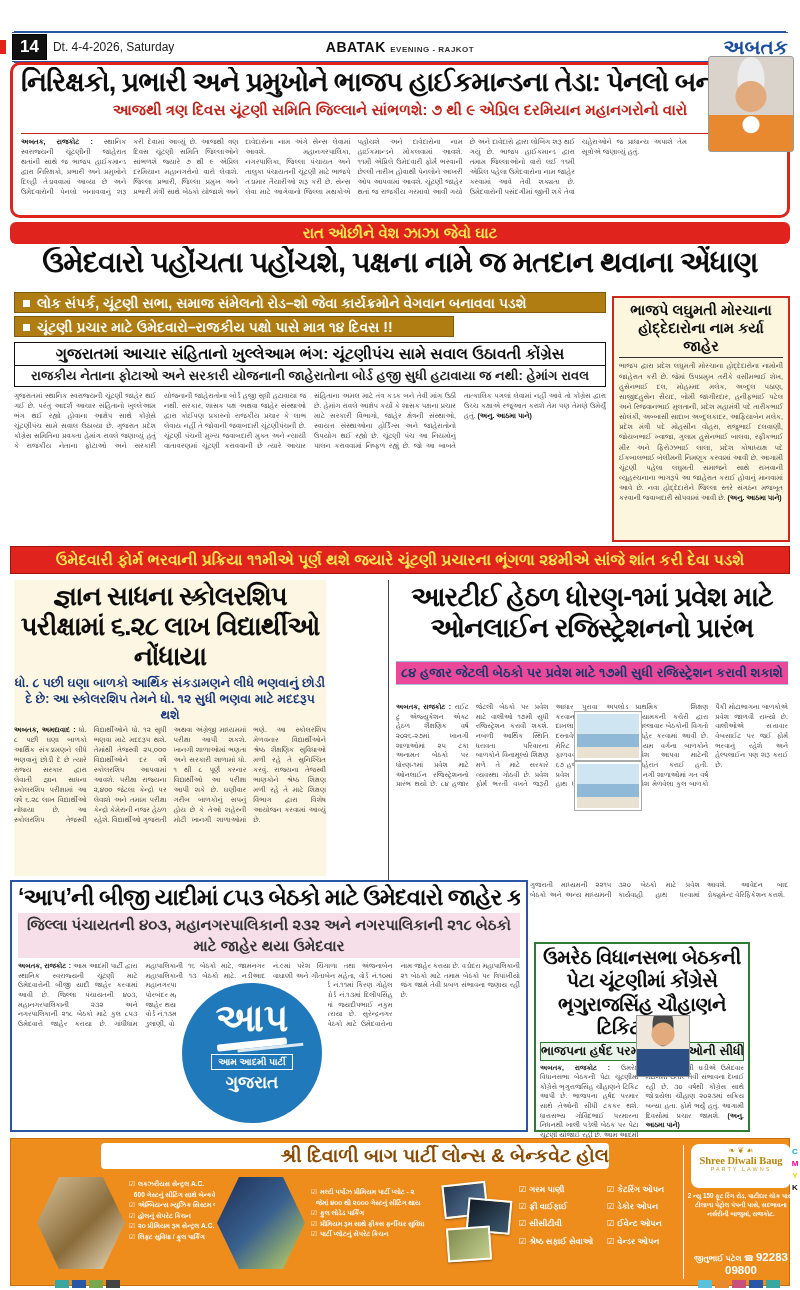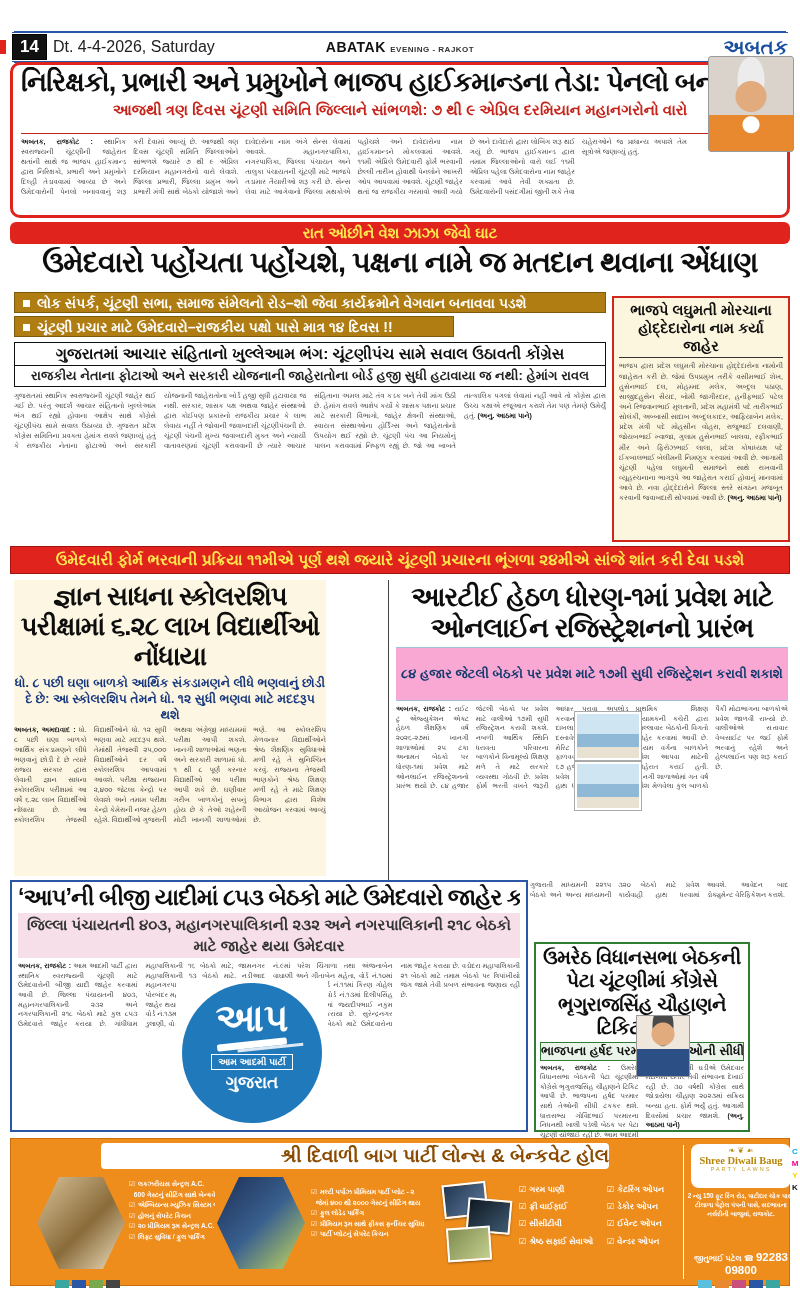"Dt. 4-4-2026, Saturday" .hdate { font-size: 16px -> 12px }
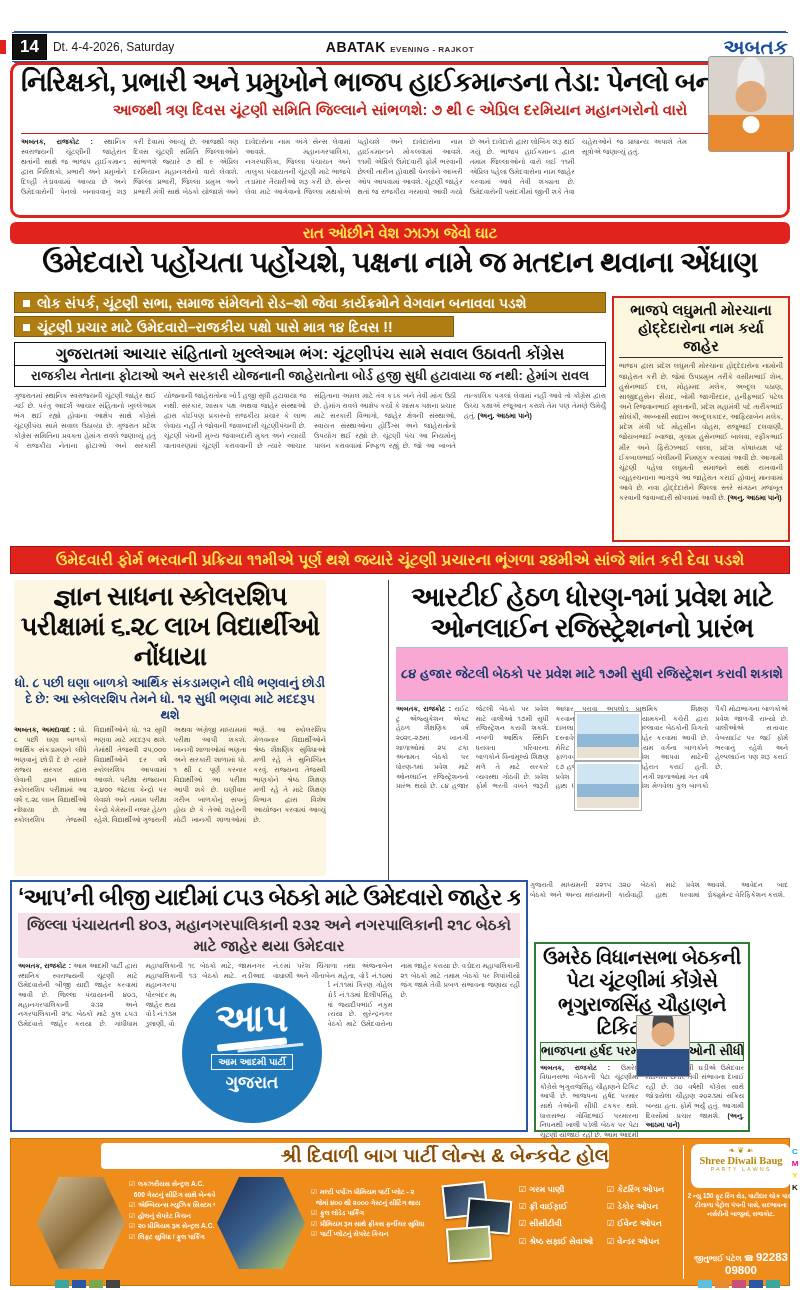"૮૪ હજાર જેટલી બેઠકો પર" .rte .s { background: #f9a8d4 -> #ec4899; margin: 3px 0 -> 17px 0; padding: 18px 0 -> 3px 0 }
